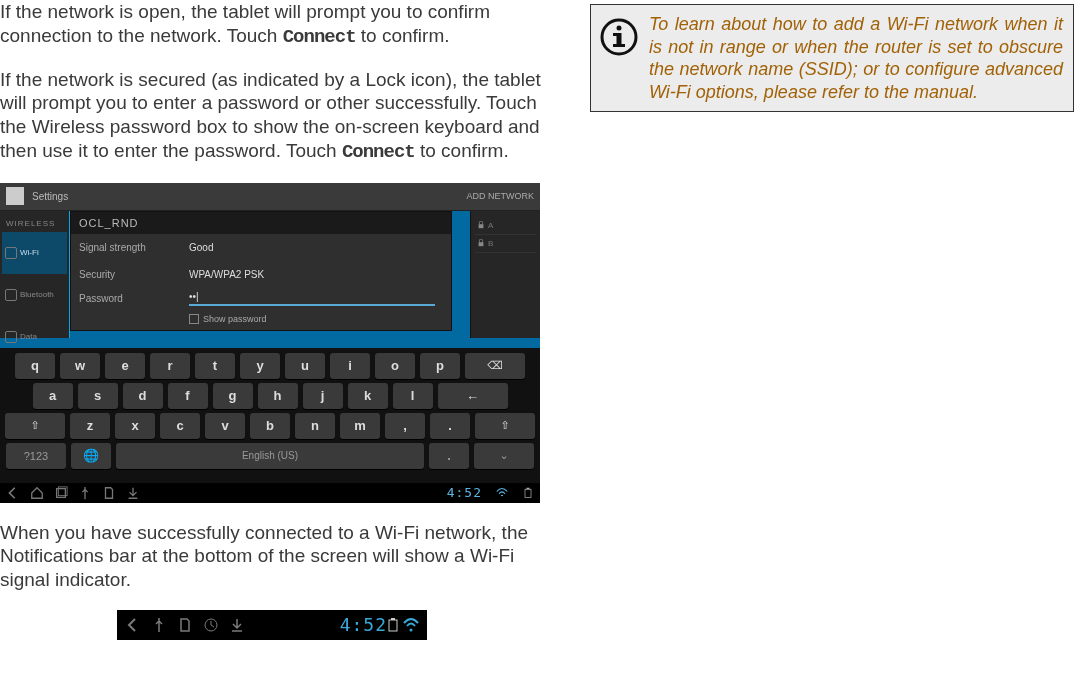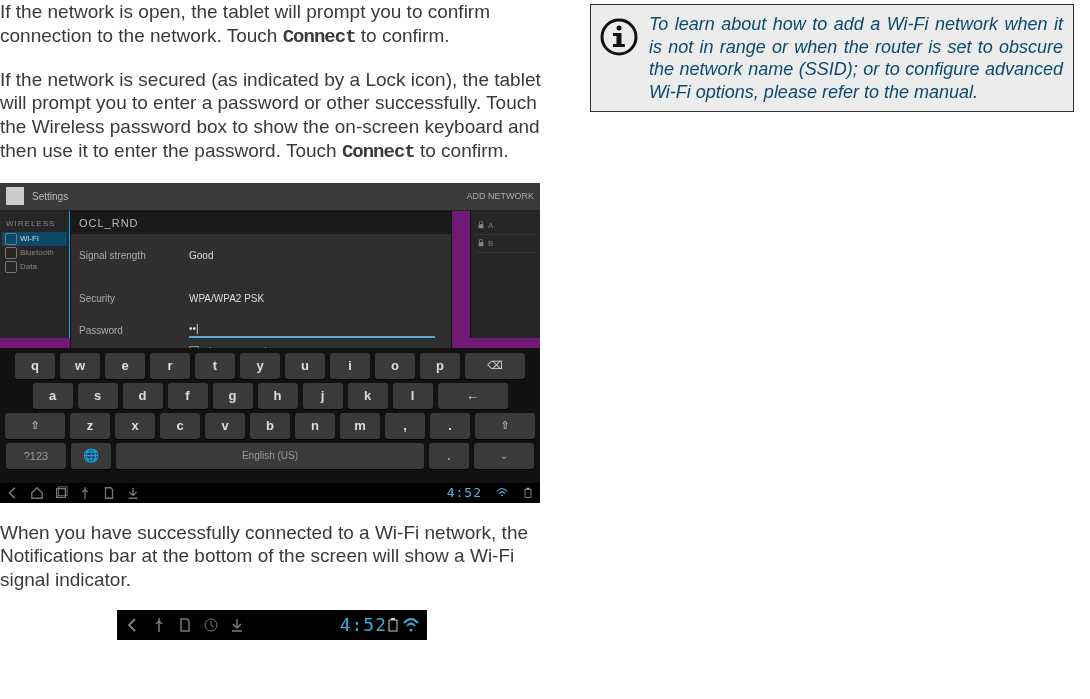"To learn about how to" .callout .txt { color: #0c4a6e -> #a16207 }
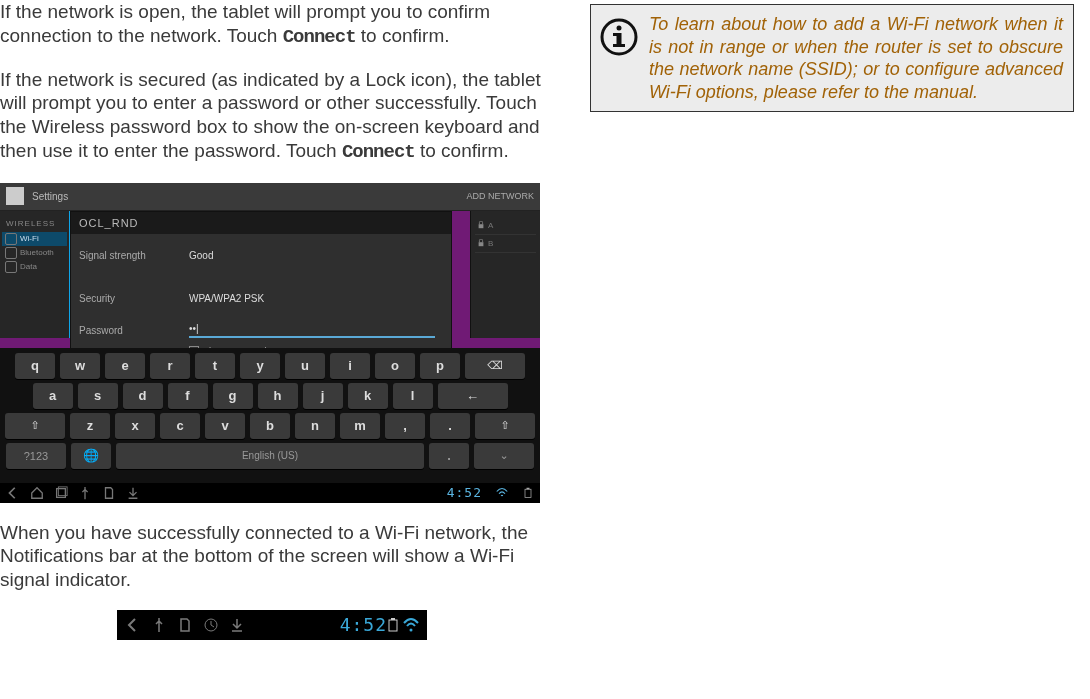"Settings" .shot1 { background: #701a75 -> #0369a1 }
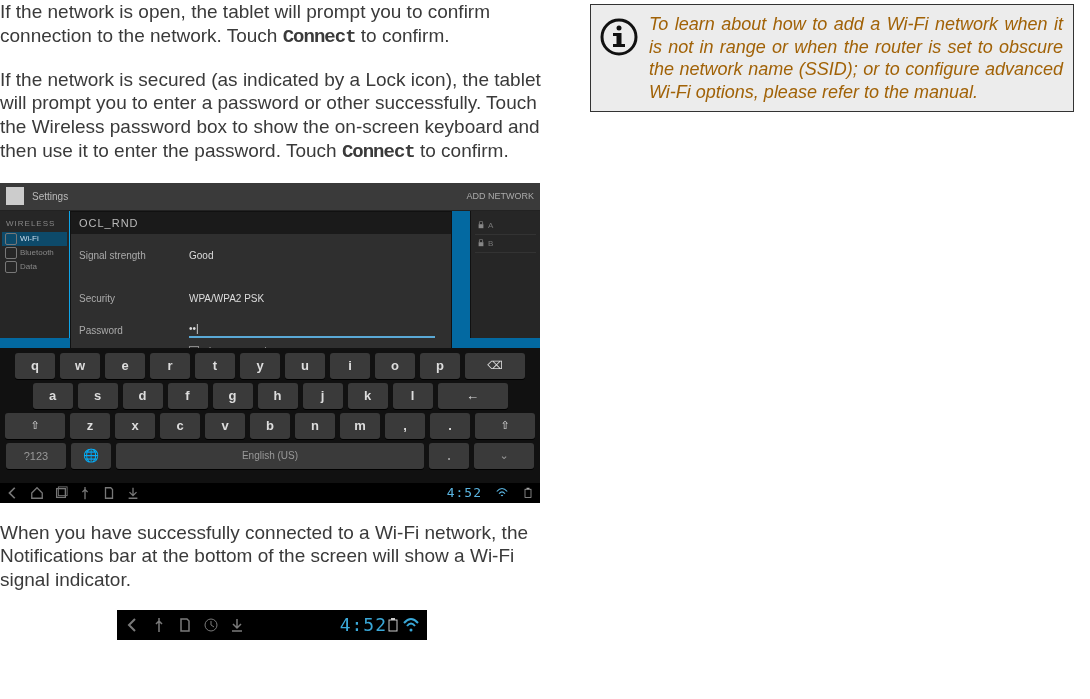"Wi-Fi" .side .item { padding: 1px 3px -> 15px 3px }
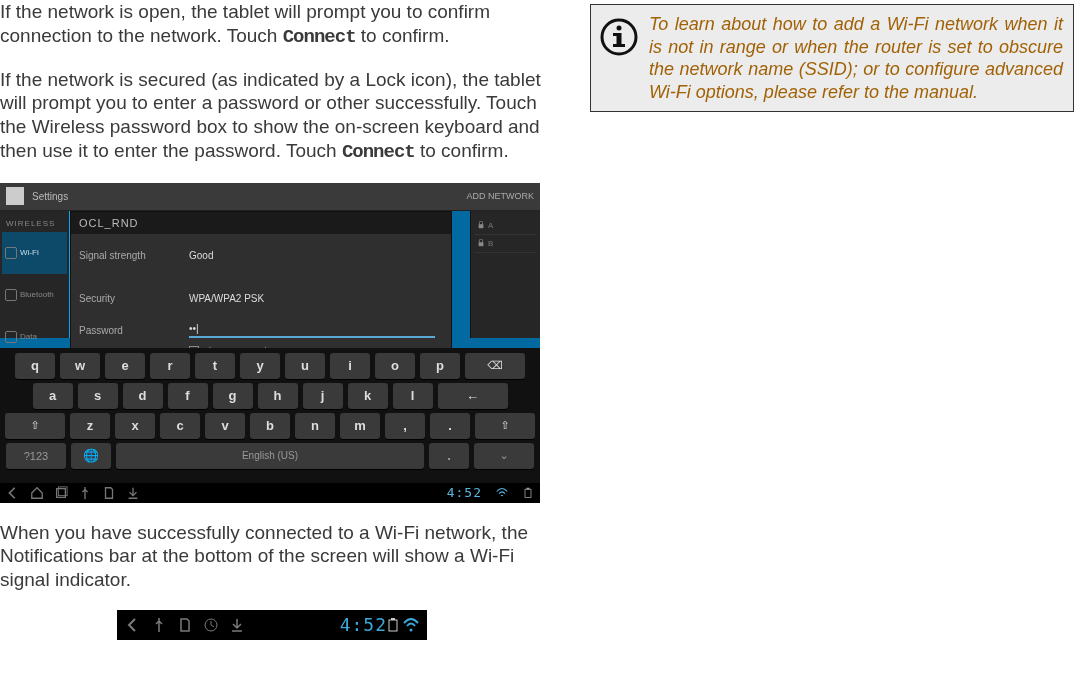"Signal strength" .dialog .row { padding: 16px 8px -> 8px 8px }
